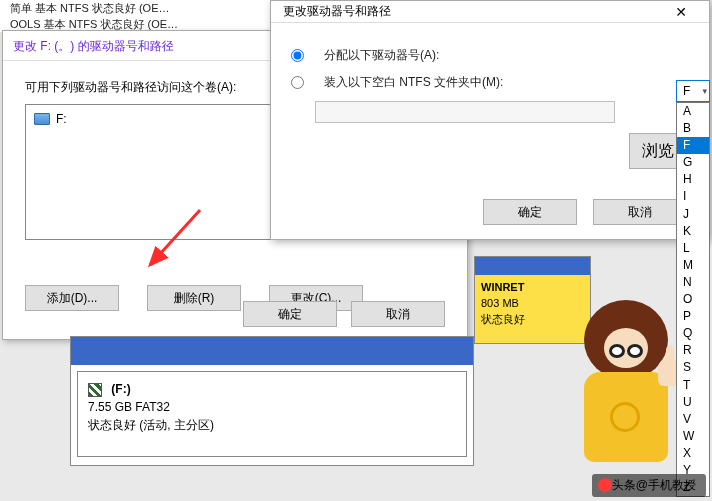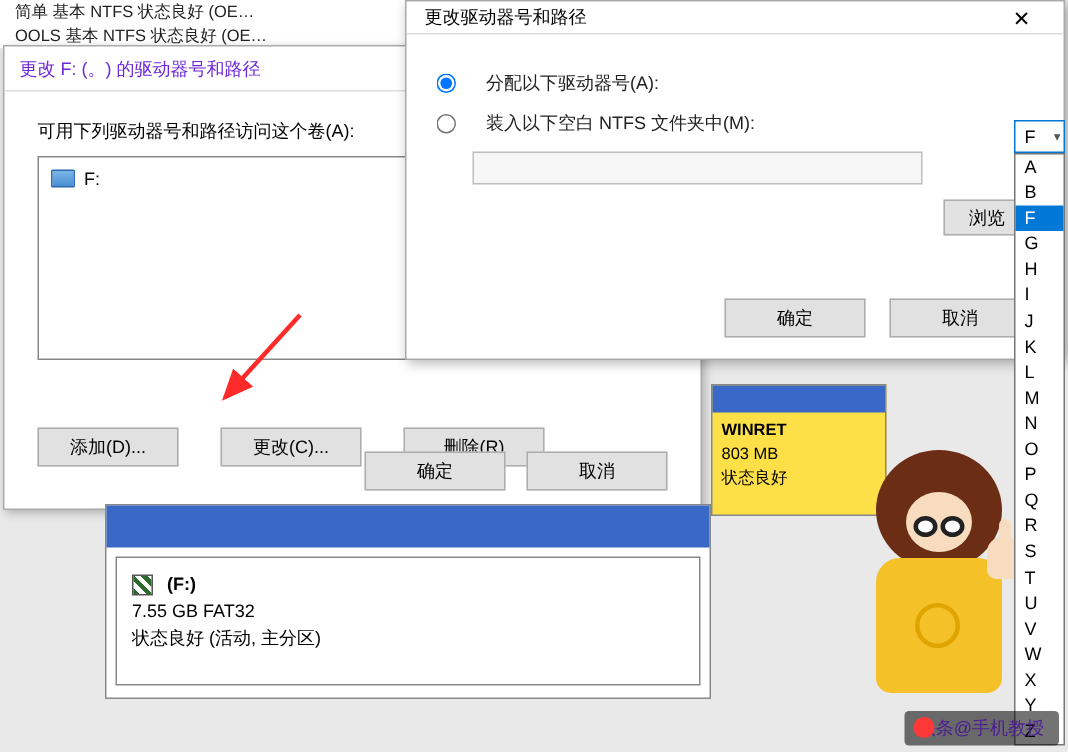"浏览" .browse { font-size: 12px -> 16px; height: 24px -> 36px }
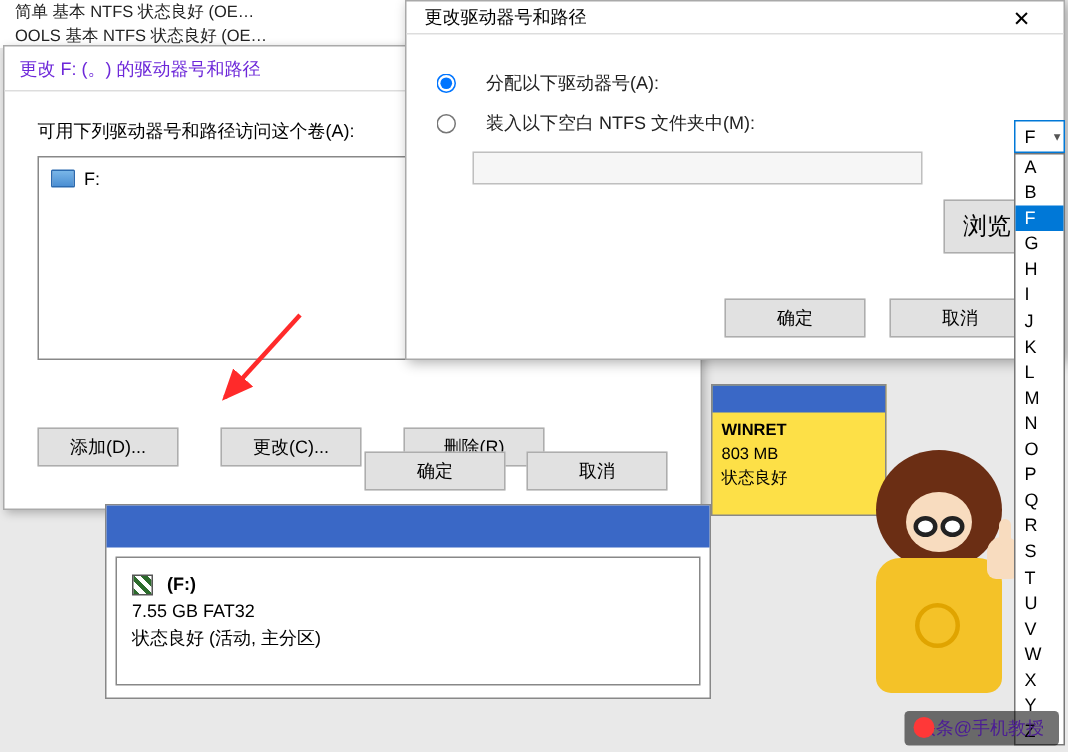"更改(C)..." button.winbtn { order: before "删除(R)" -> after "删除(R)" }
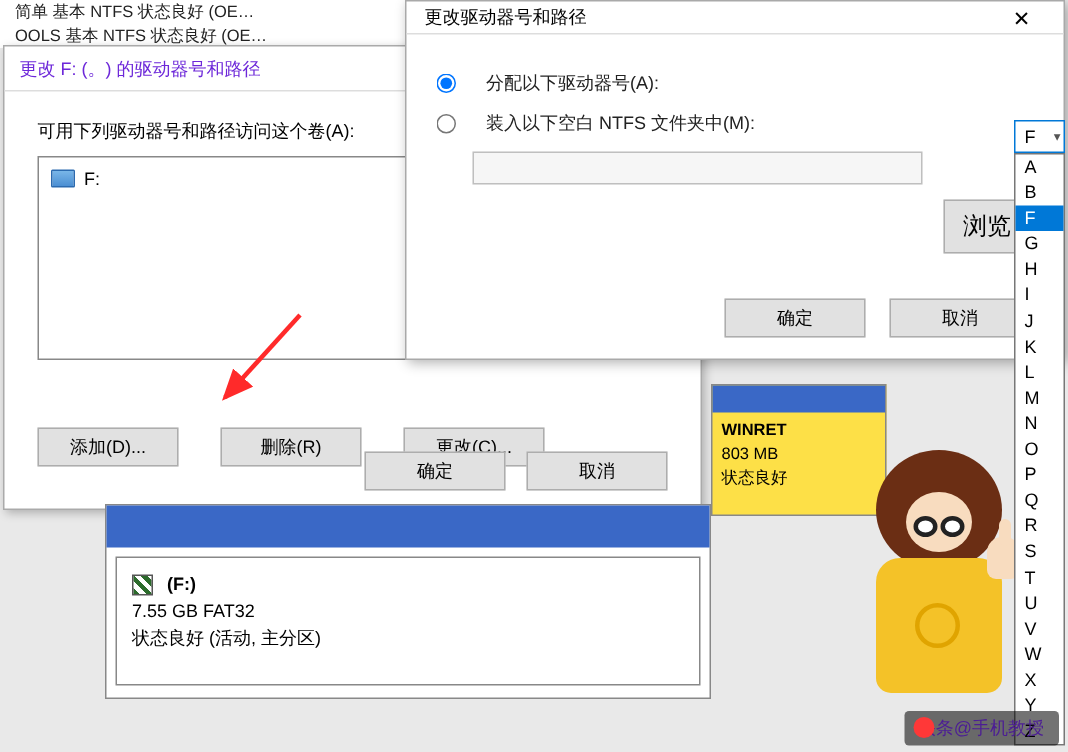"头条@手机教授" .watermark { color: #4c1d95 -> #000000; padding: 3px 10px 3px 9px -> 3px 10px 3px 20px }
